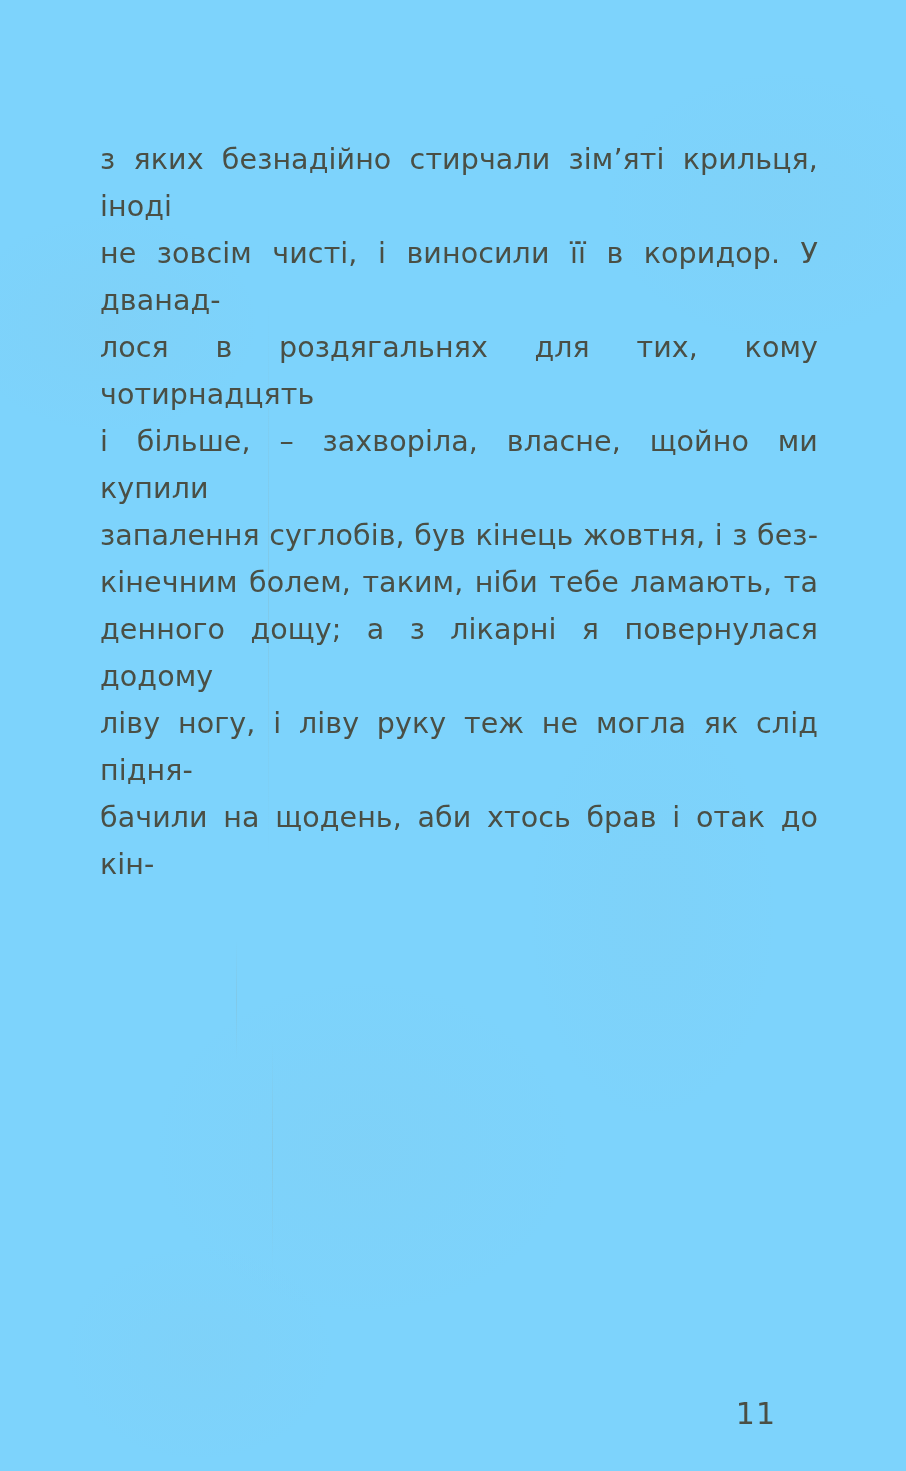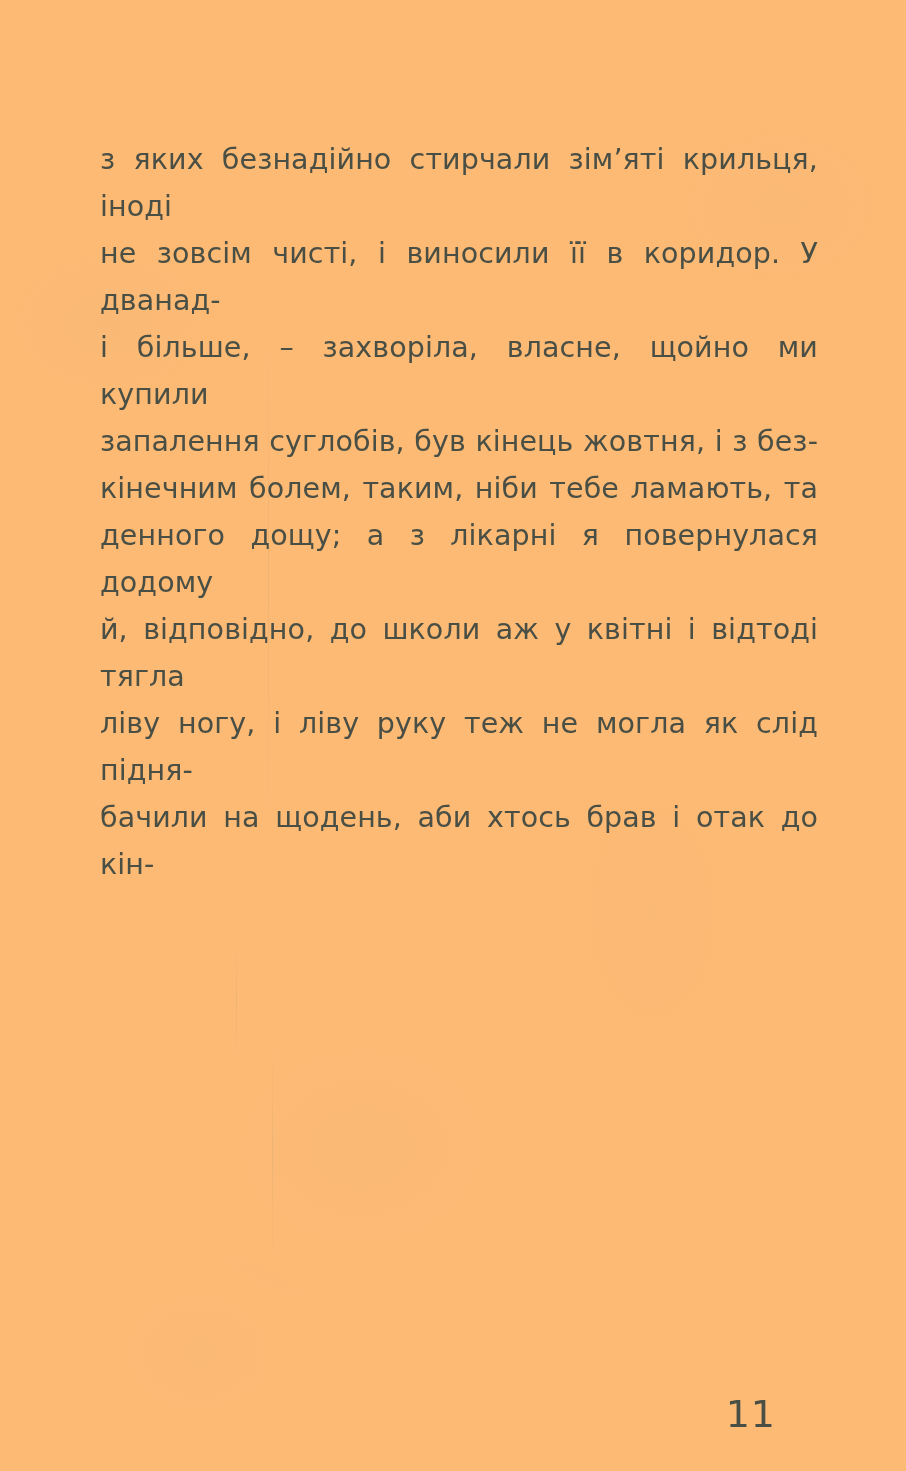"з яких безнадійно стирчали зім’яті" .page { background: #fdba74 -> #7dd3fc }
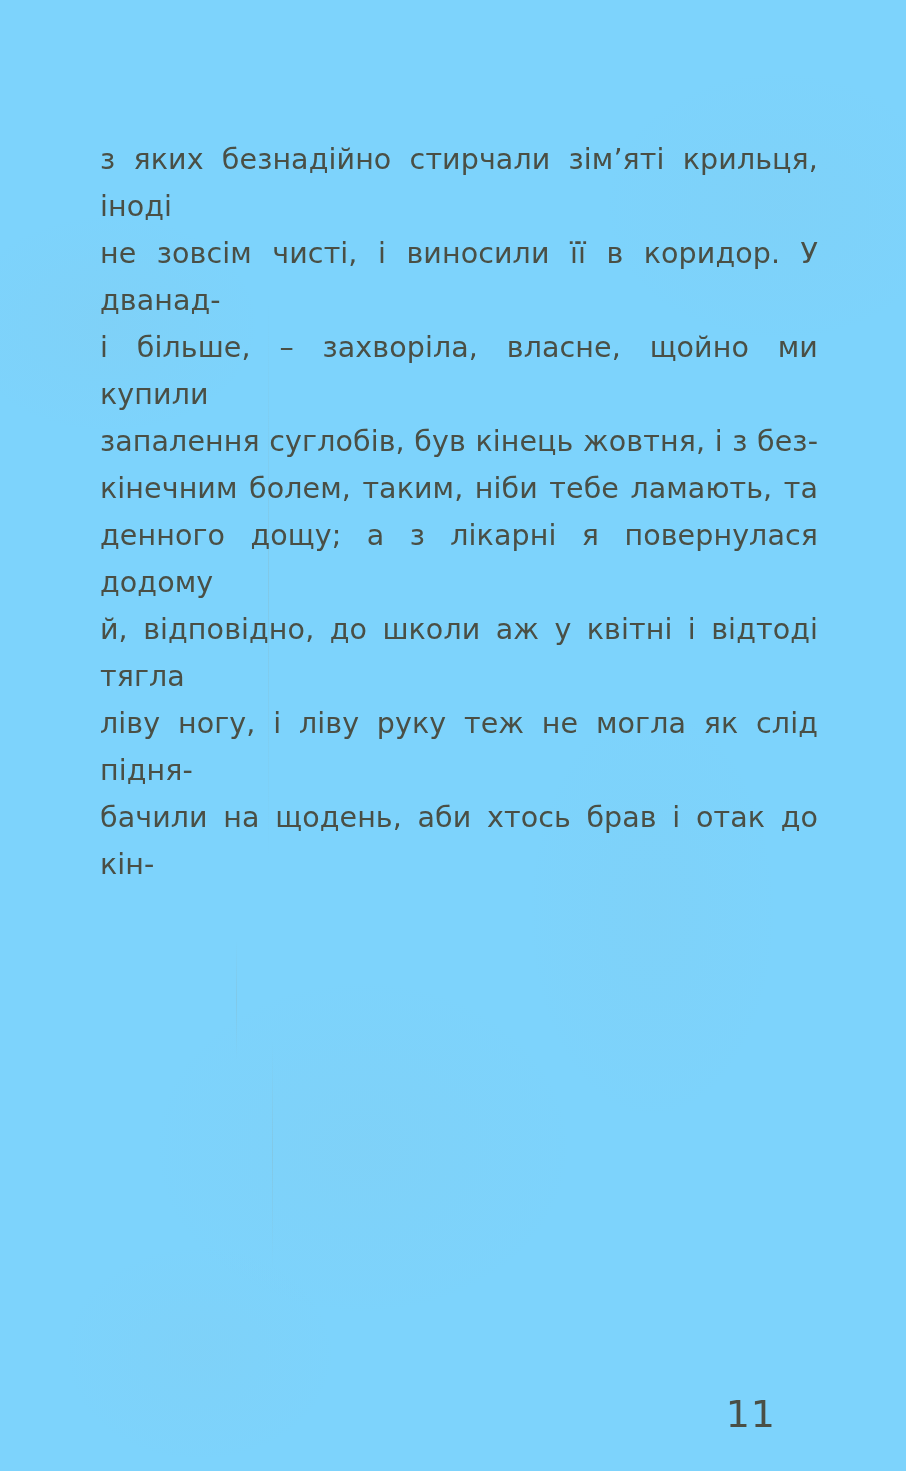"лося в роздягальнях для тих," span.line { html: none -> <span>лося в роздягальнях для тих, кому чотирнадцять</span> }
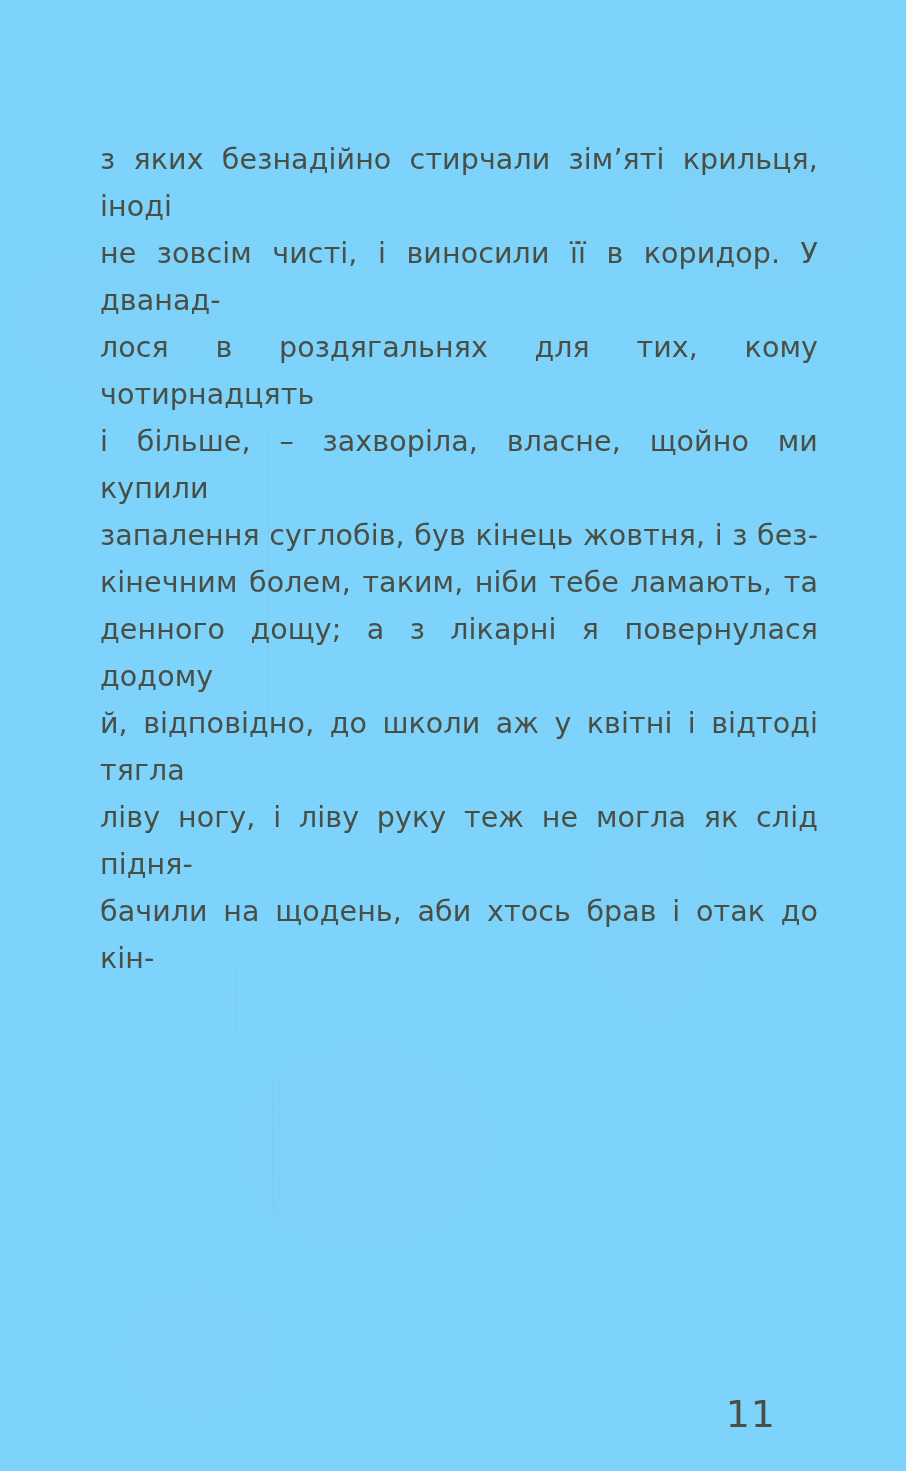"й, відповідно, до школи аж" span.line { html: <span>й, відповідно, до школи аж у квітні і відтоді тягла</span> -> none }
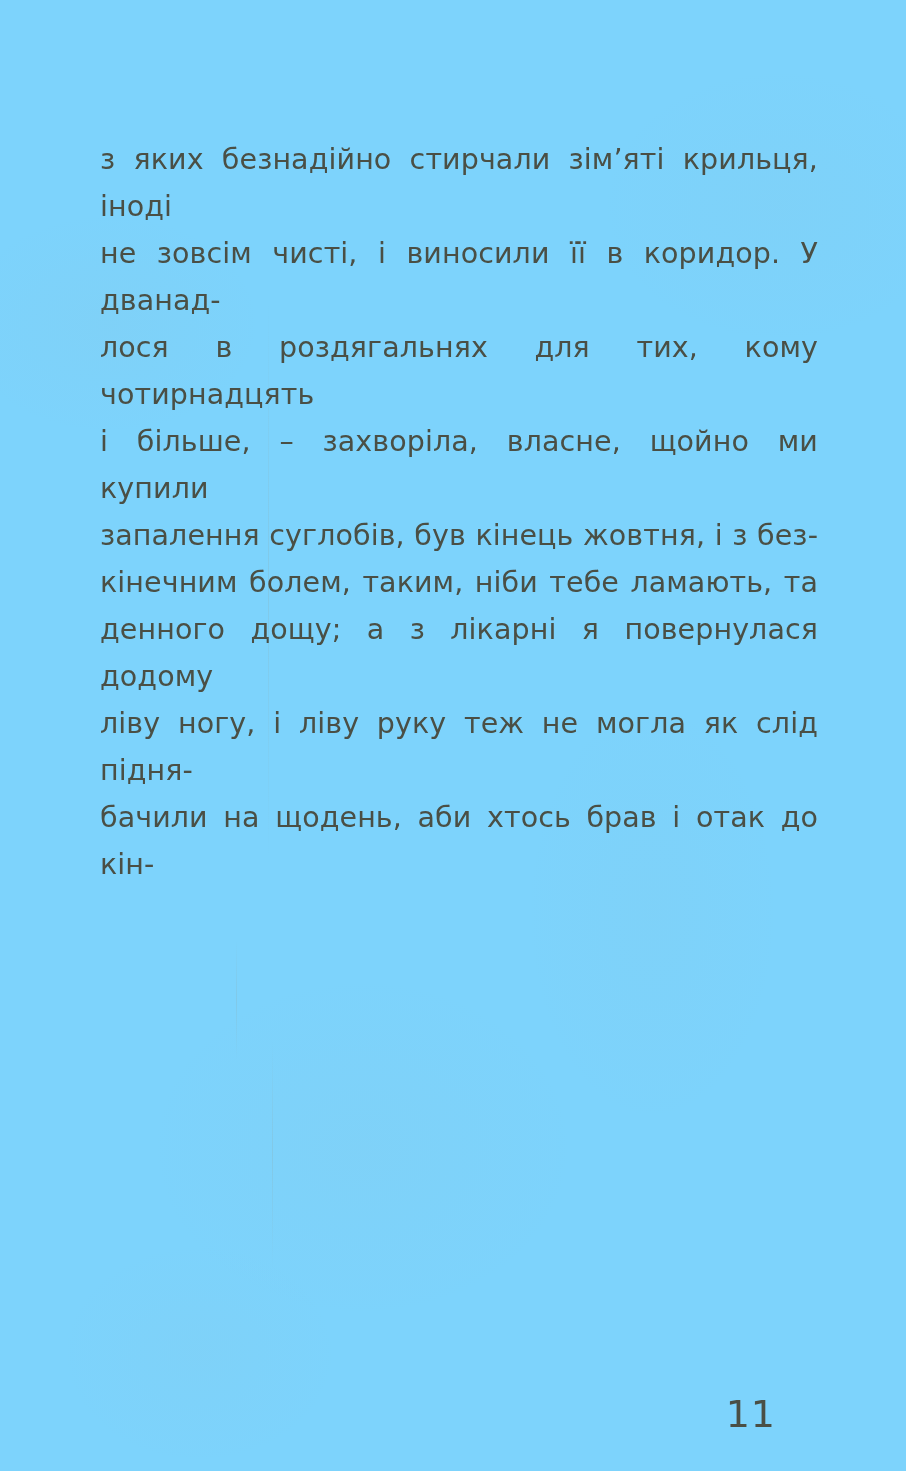"11" .folio { font-size: 38px -> 30px }
